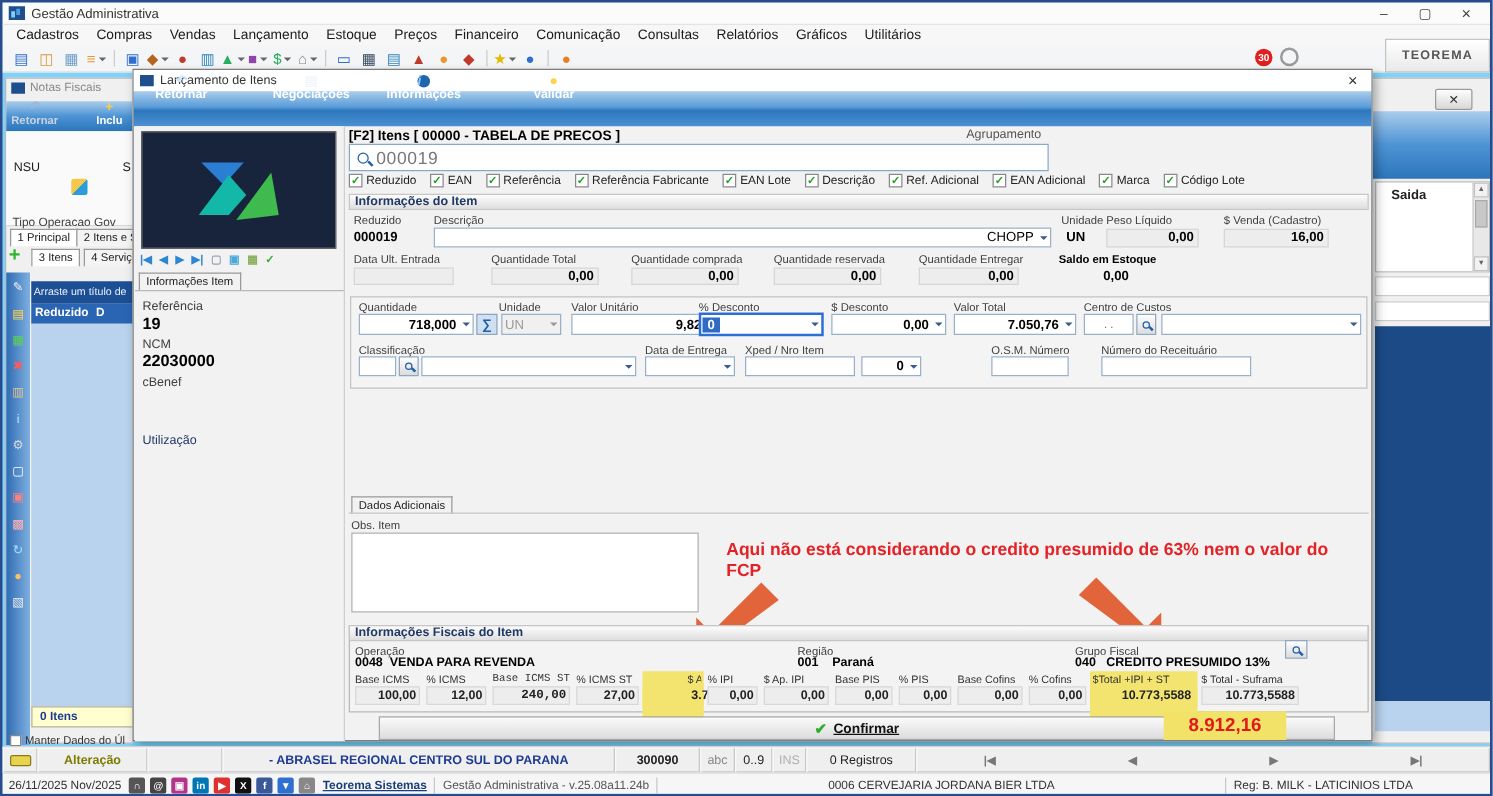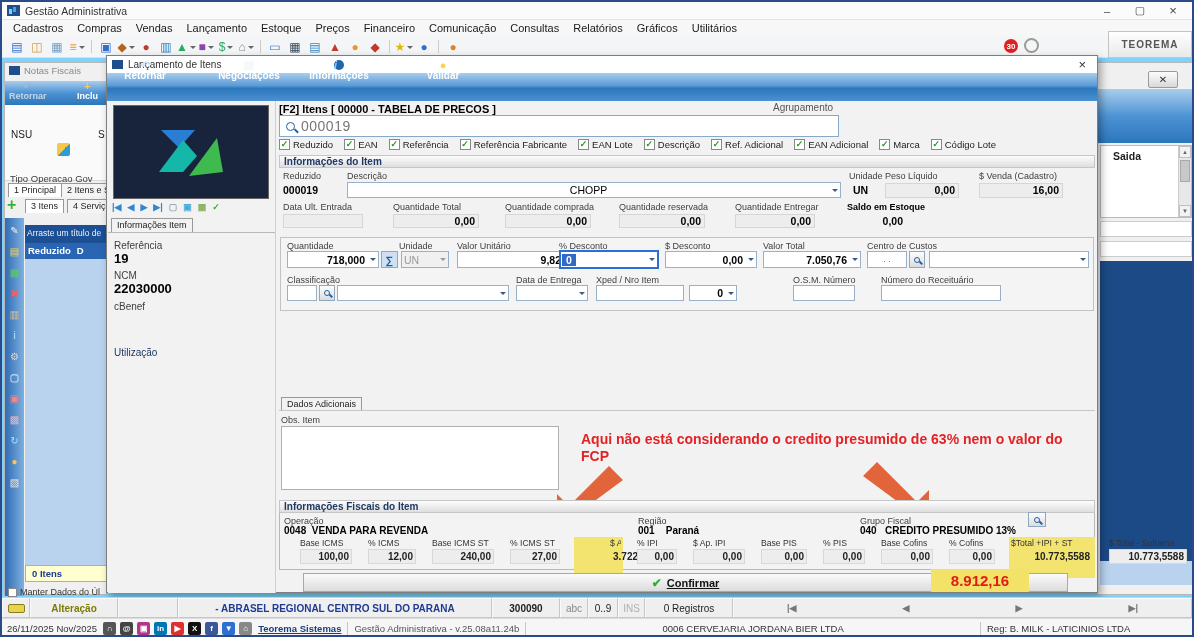"CHOPP" .combo.left .tx { text-align: center -> right }
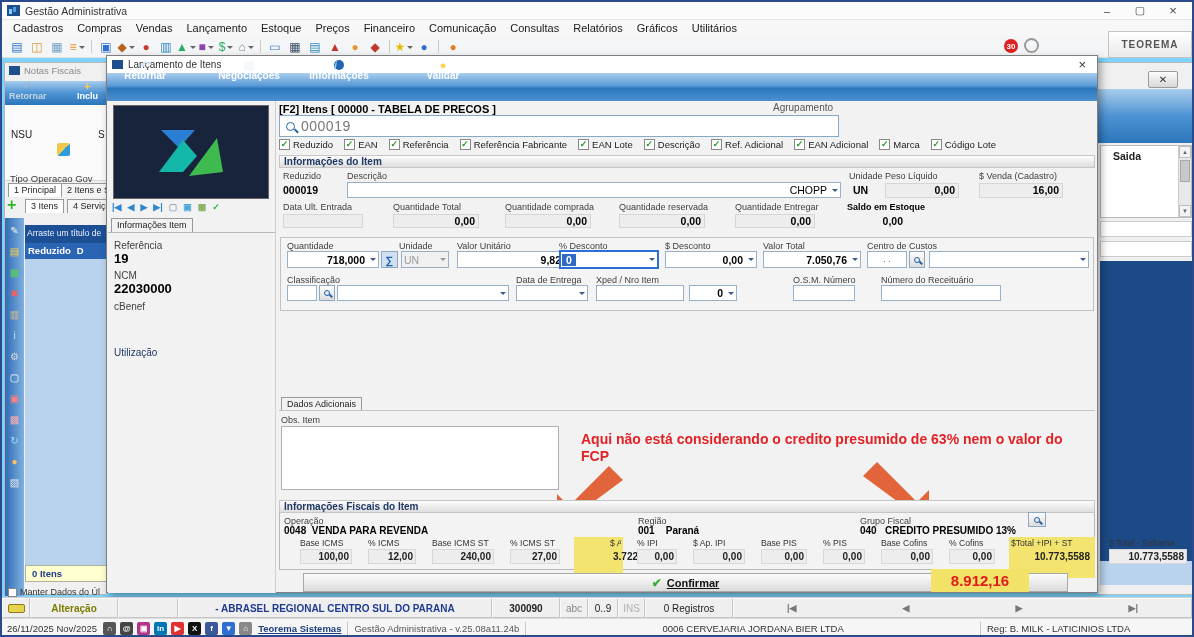"Base ICMS" .fcols { gap: 12px -> 1px; left: 18px -> 2px }
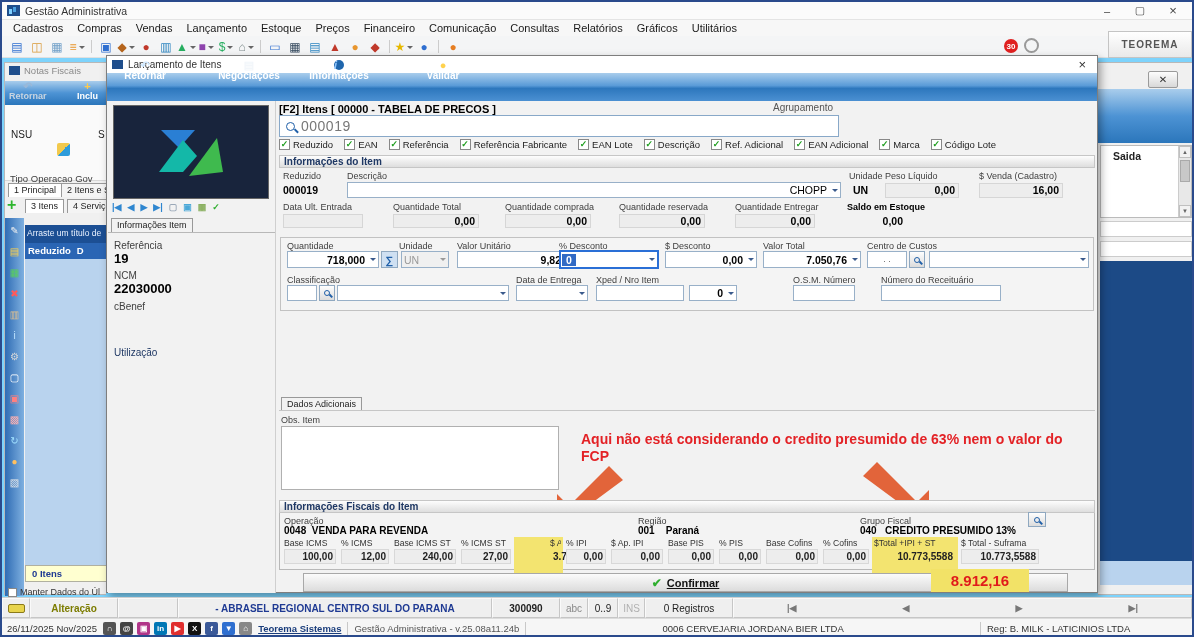"Base ICMS ST" div.fcol { font-family: none -> Liberation Mono, monospace }
